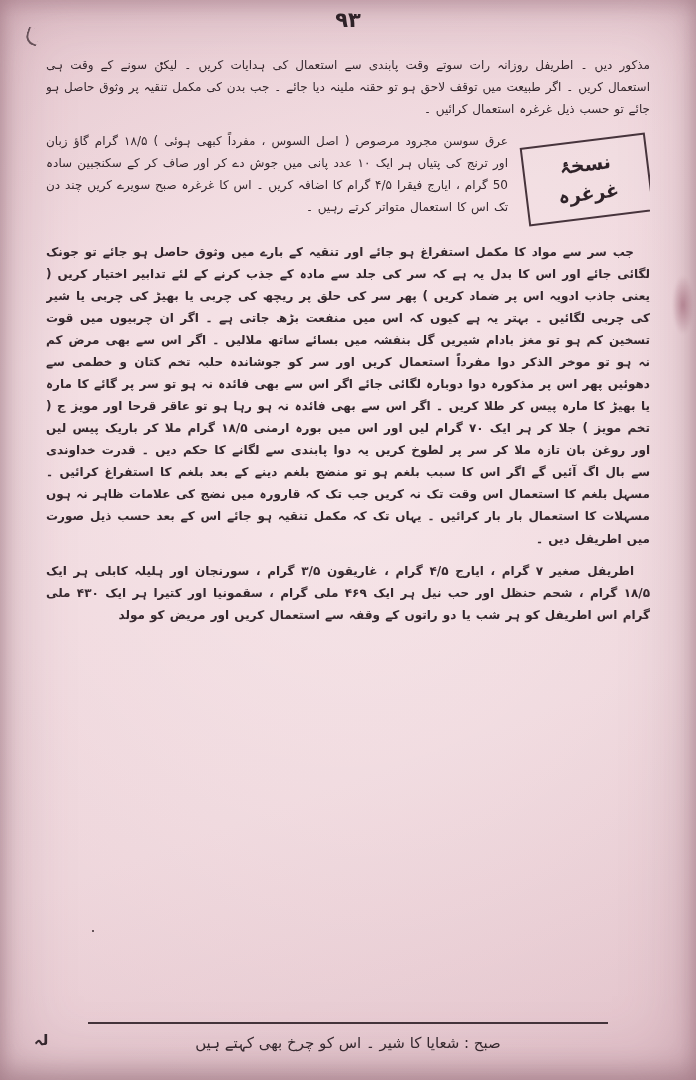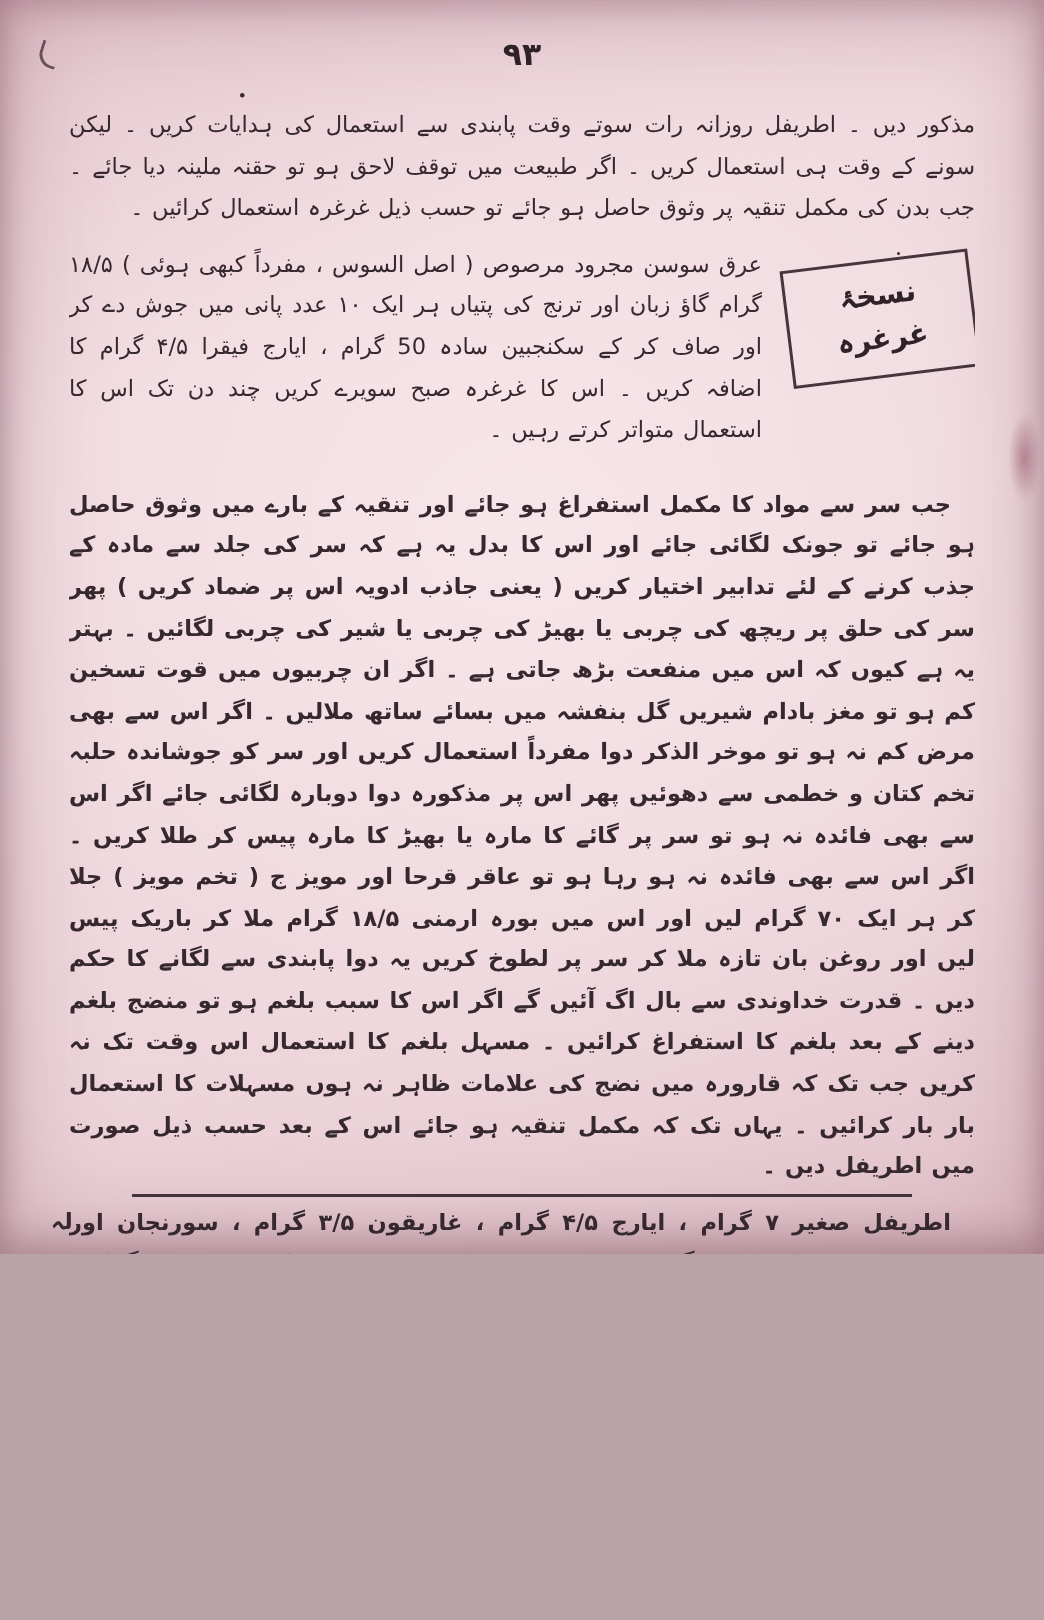"۹۳" .page { height: 836px -> 1080px; padding: 18px 46px 0 -> 2px 46px 0 }
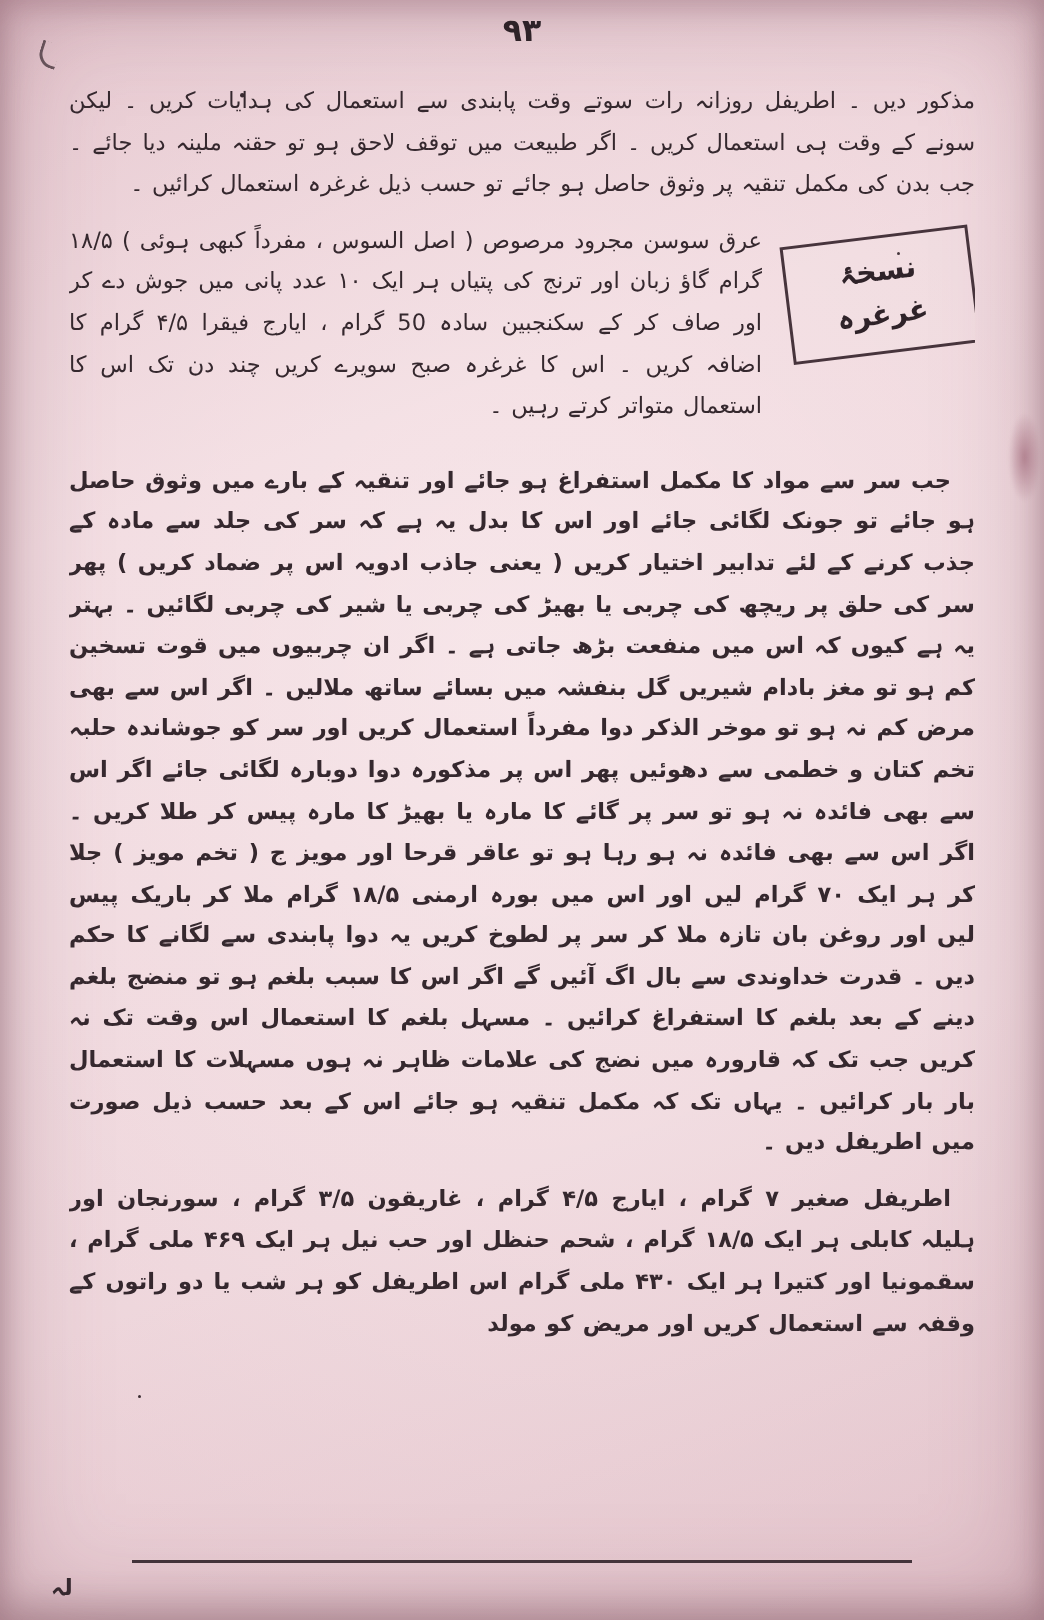"مذکور دیں ۔ اطریفل روزانہ" .urdu { font-size: 15px -> 12px }
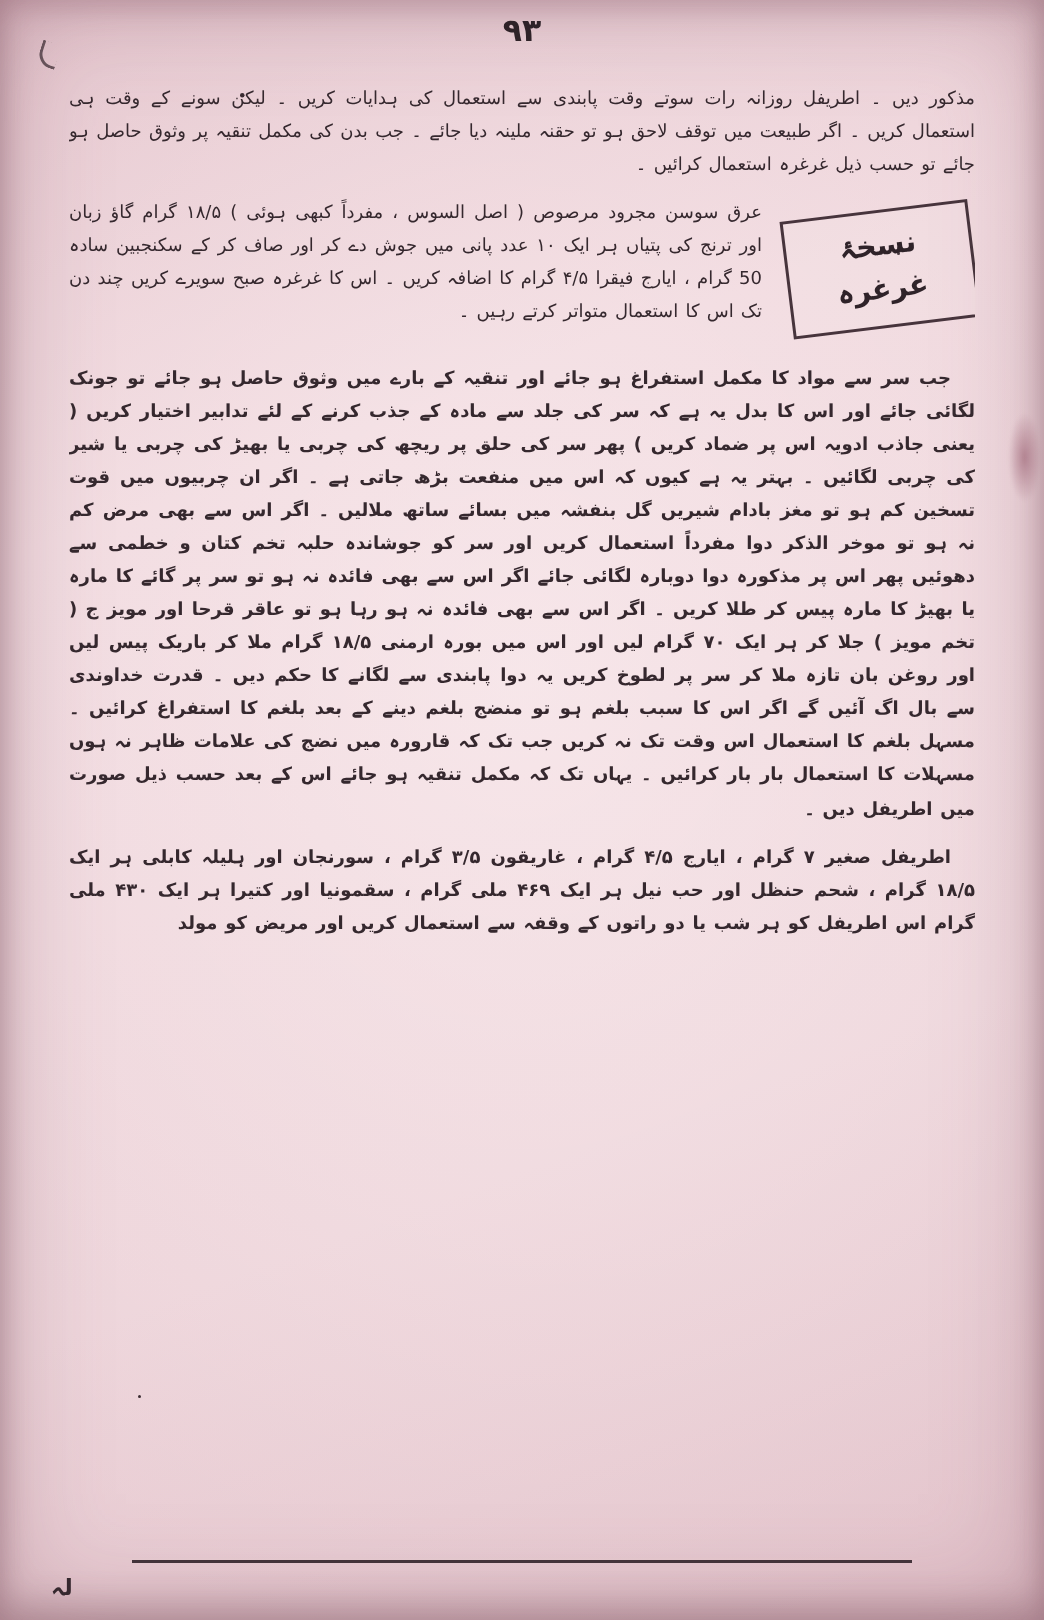"صبح : شعایا کا شیر" span.footnote-text { html: none -> <span>صبح : شعایا کا شیر ۔ اس کو چرخ بھی کہتے ہیں</span> }
